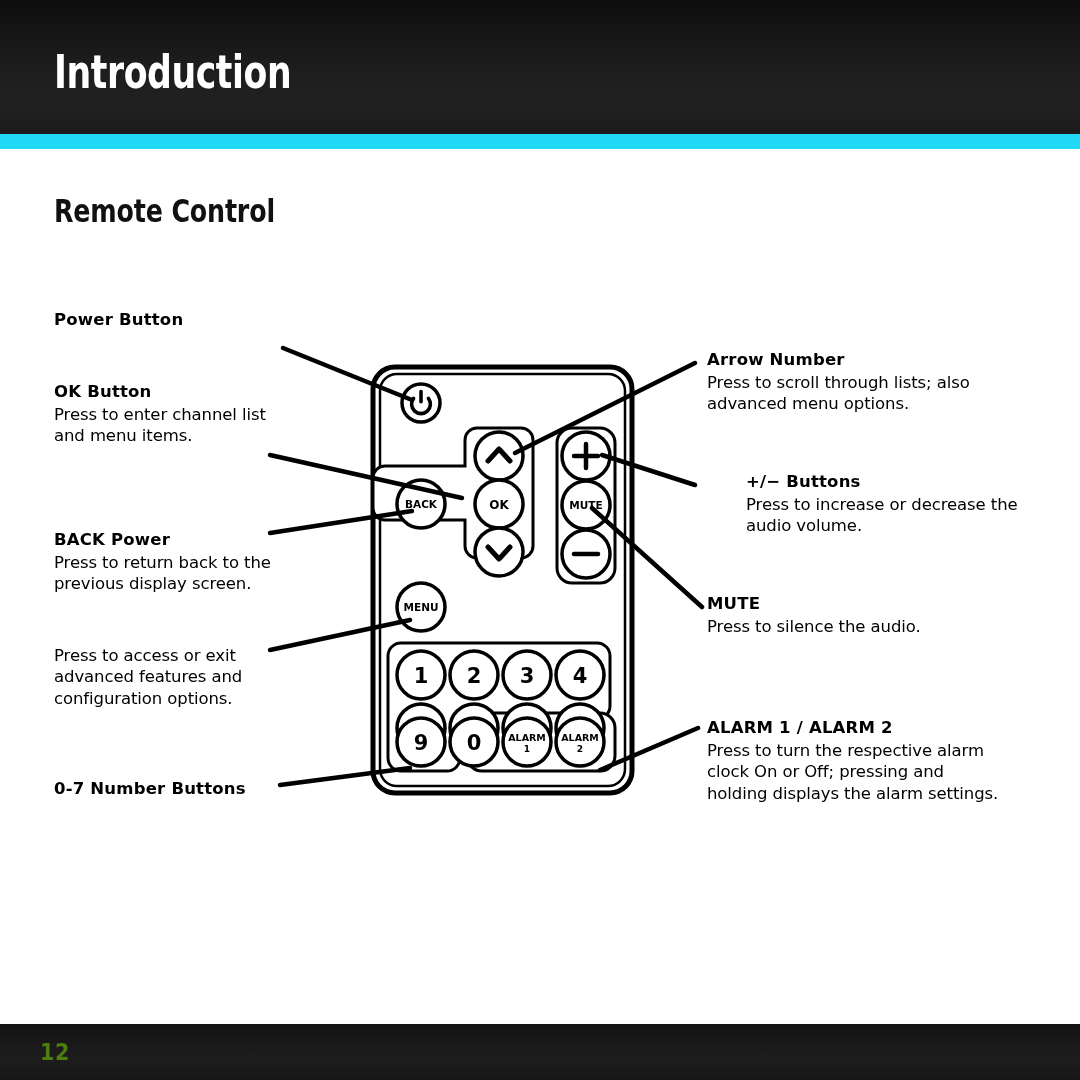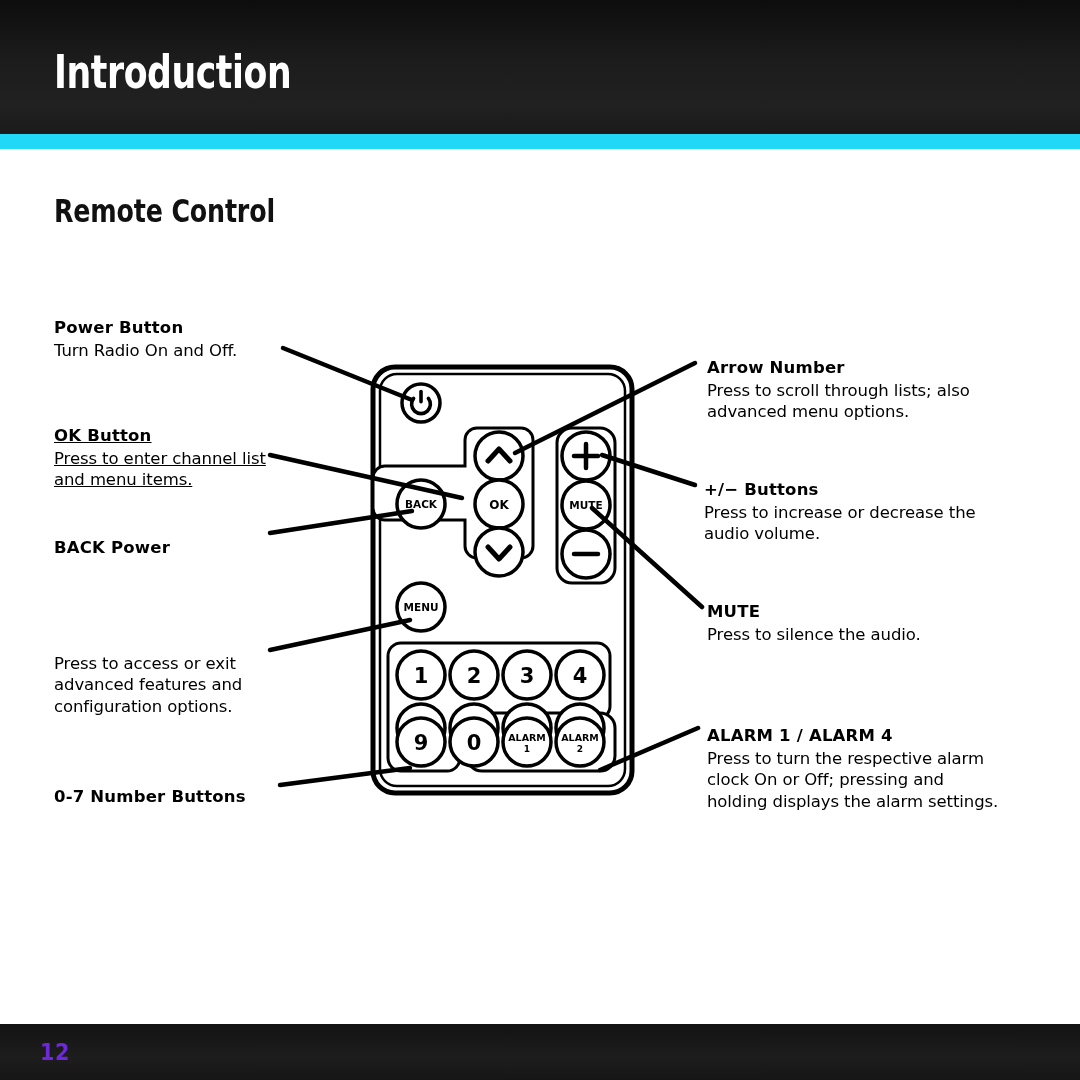"Power Button" .callout { margin-top: 8px -> none }
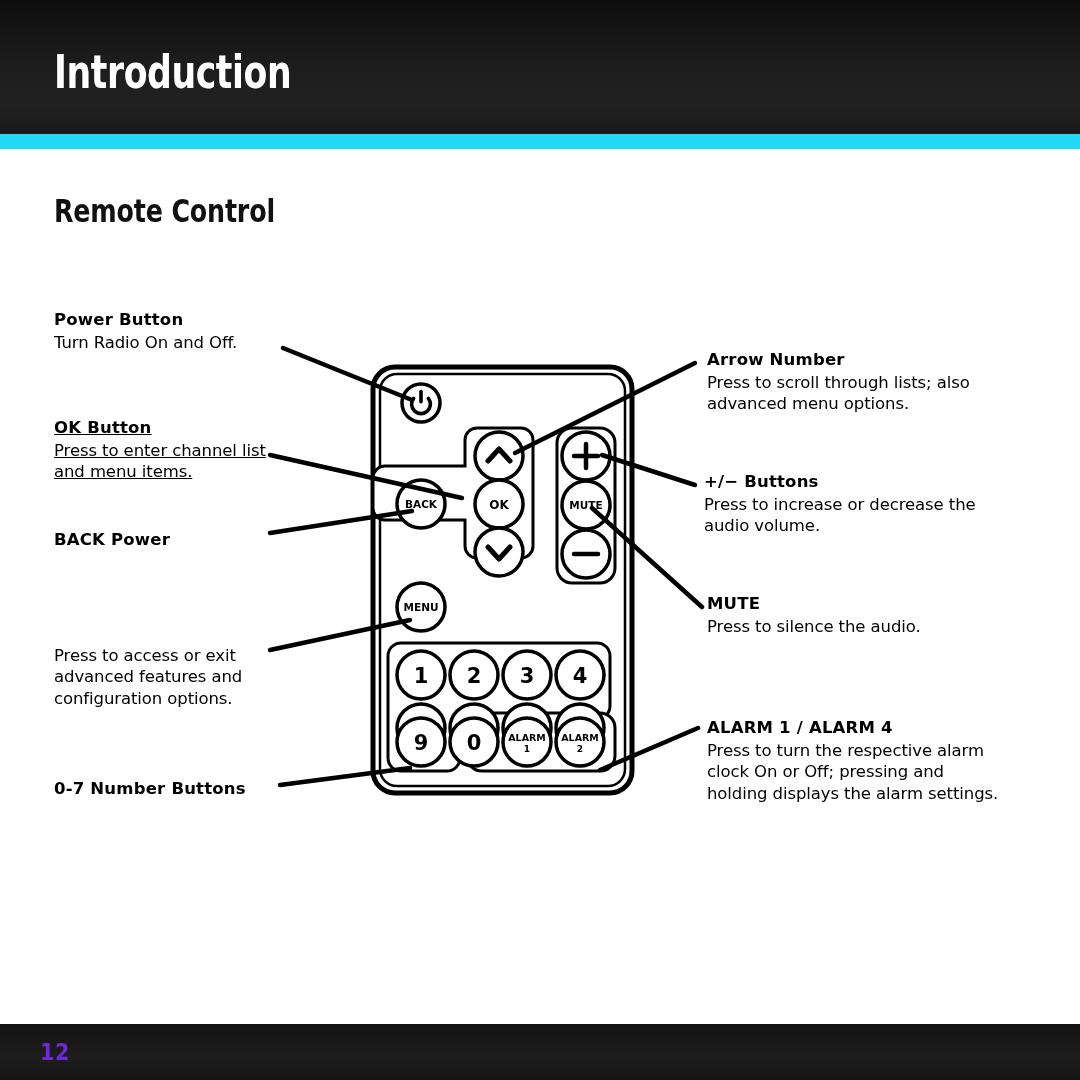"Turn Radio On and Off." div.c-body { html: <div>Turn Radio On and Off.</div> -> none }
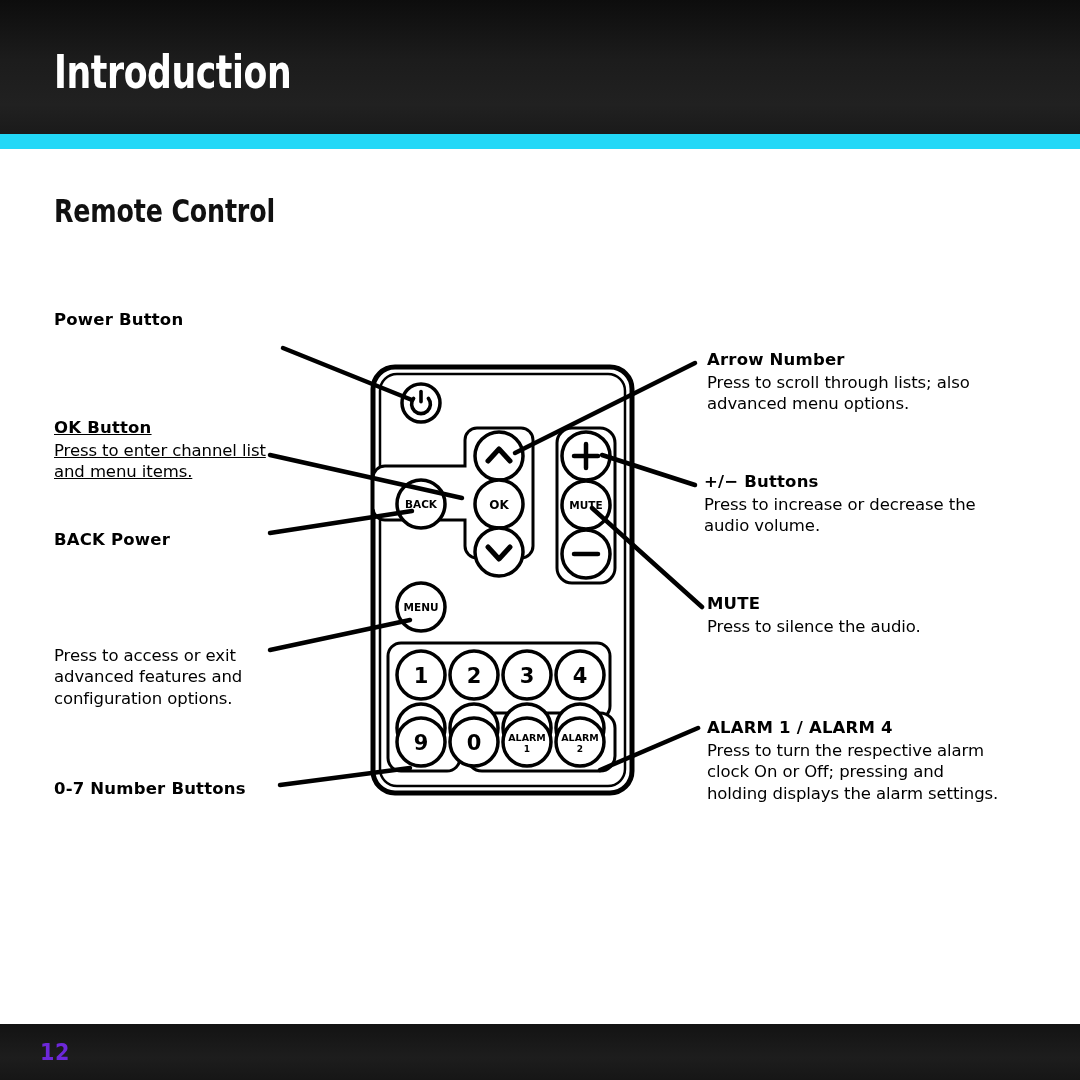"OK Button" div.callout { text-decoration: underline -> none; top: 418px -> 382px }
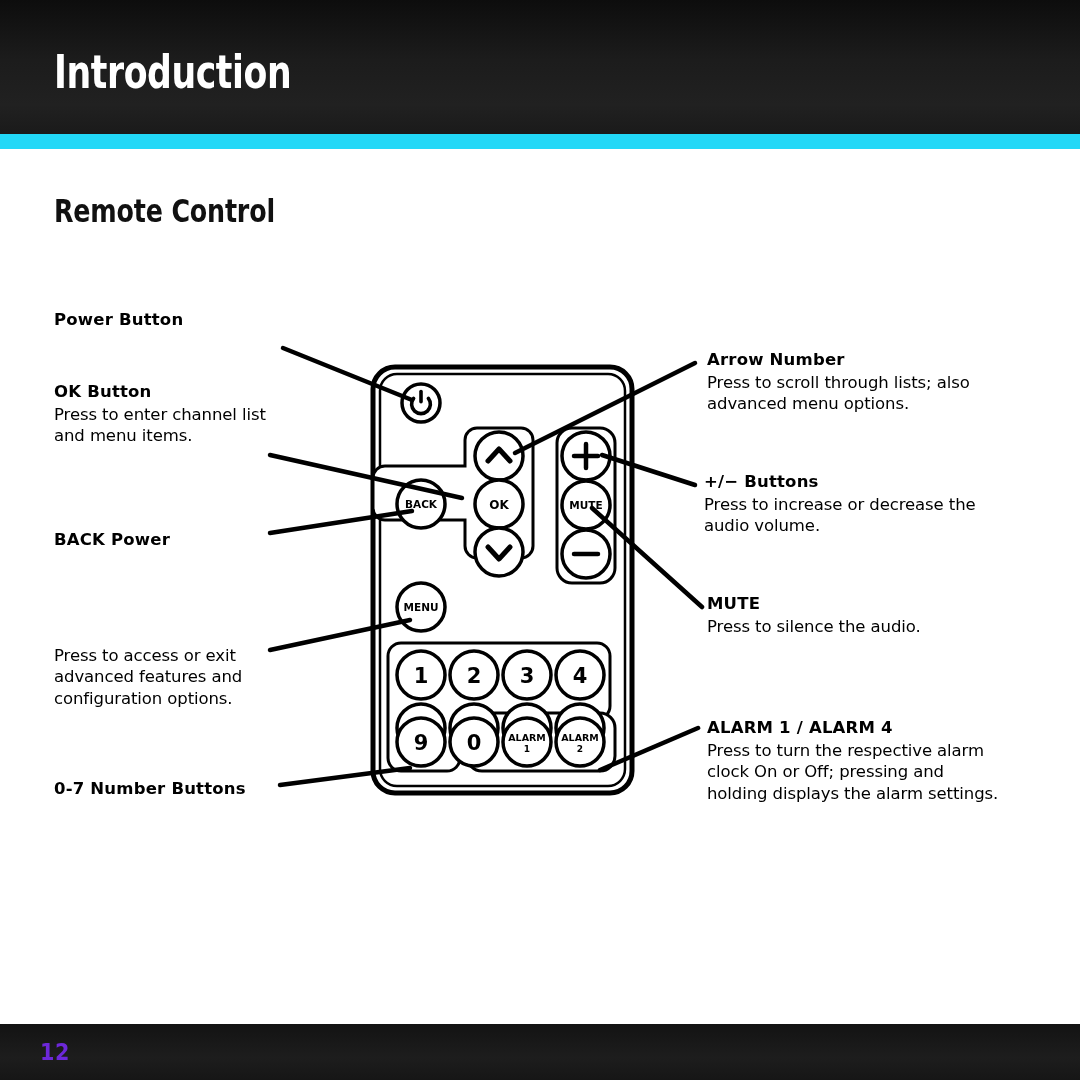"+/− Buttons" div.callout { left: 704px -> 746px }
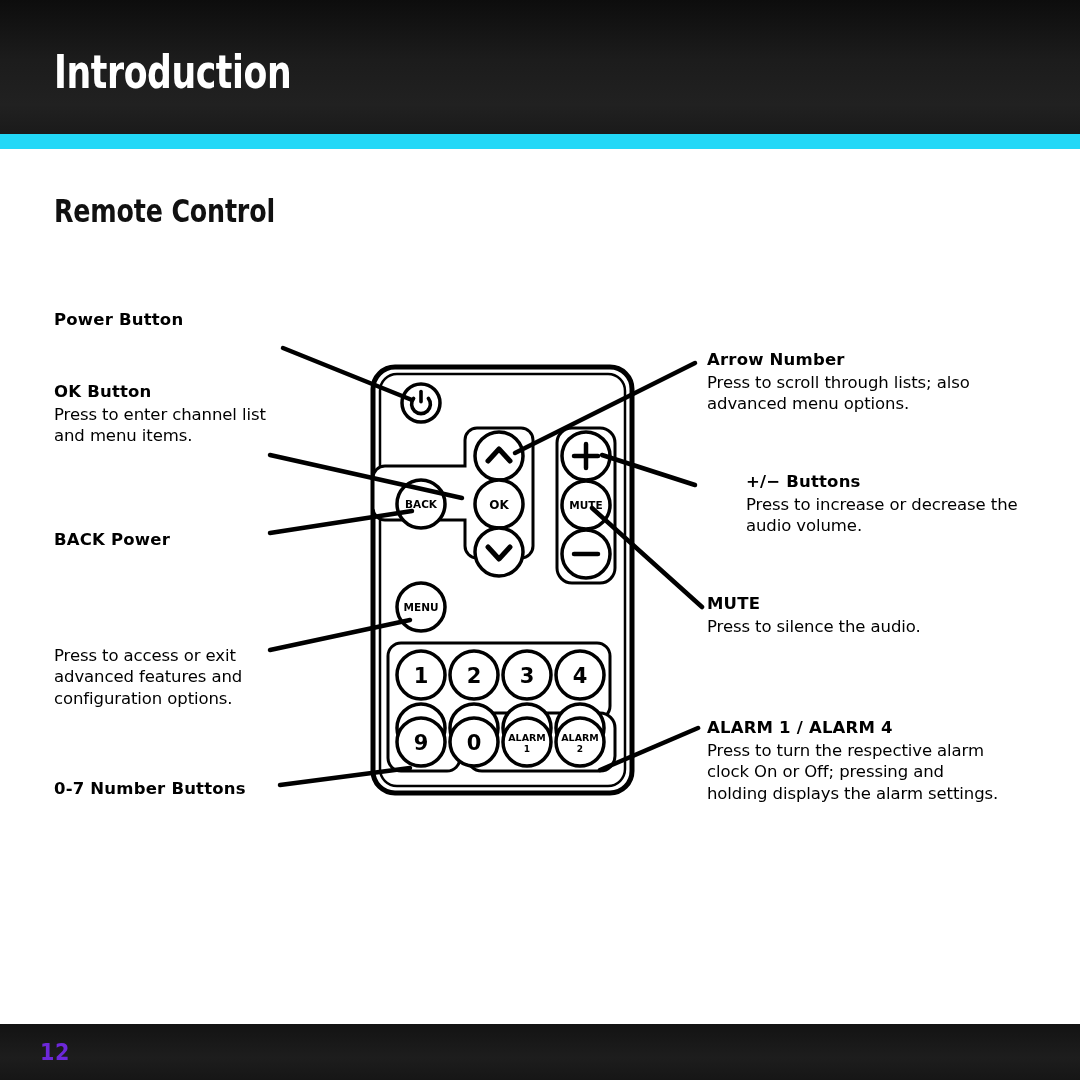"Press to return back to" div.c-body { html: none -> <div>Press to return back to the previous display screen.</div> }
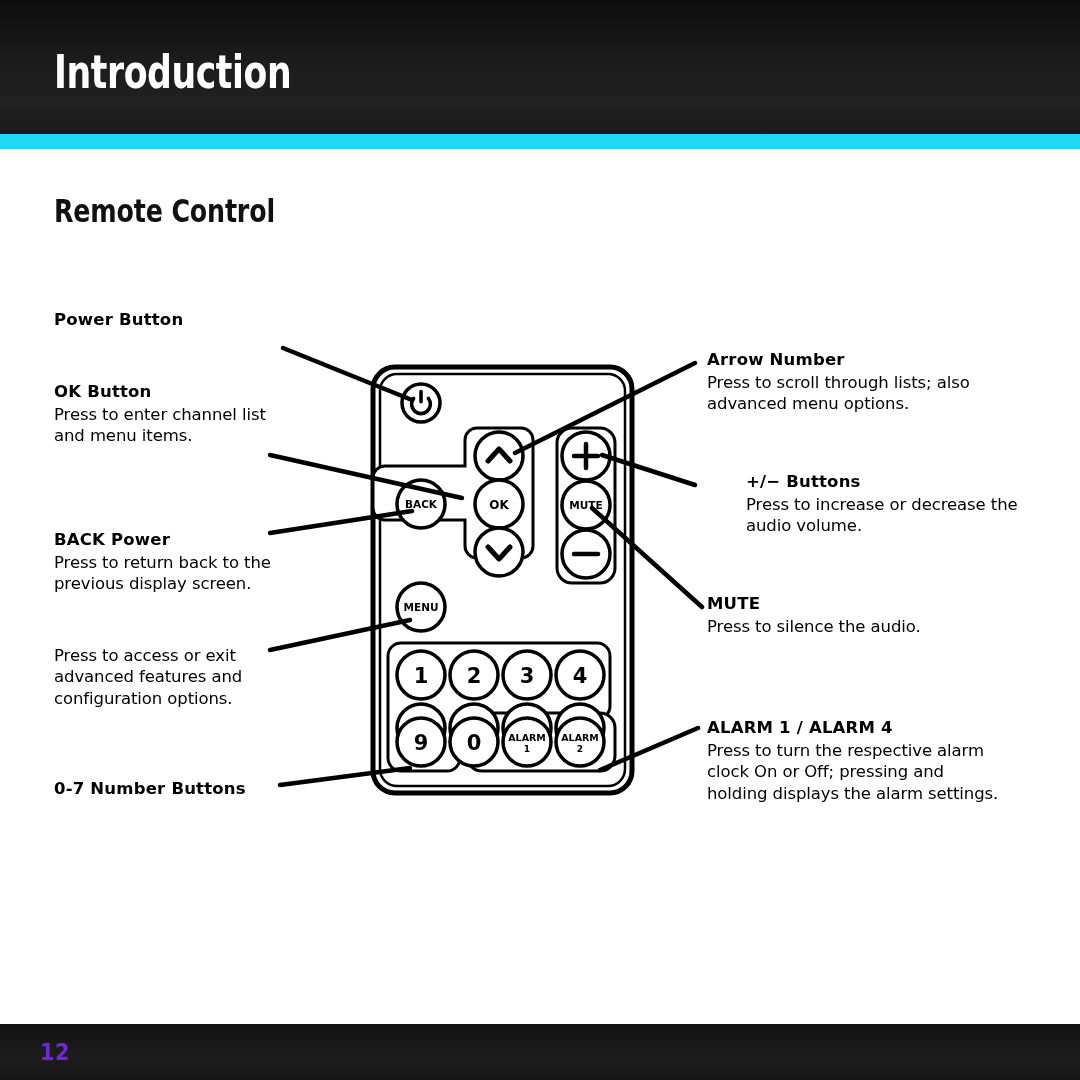"ALARM 1 / ALARM 4" div.c-title { text: 4 -> 2 }
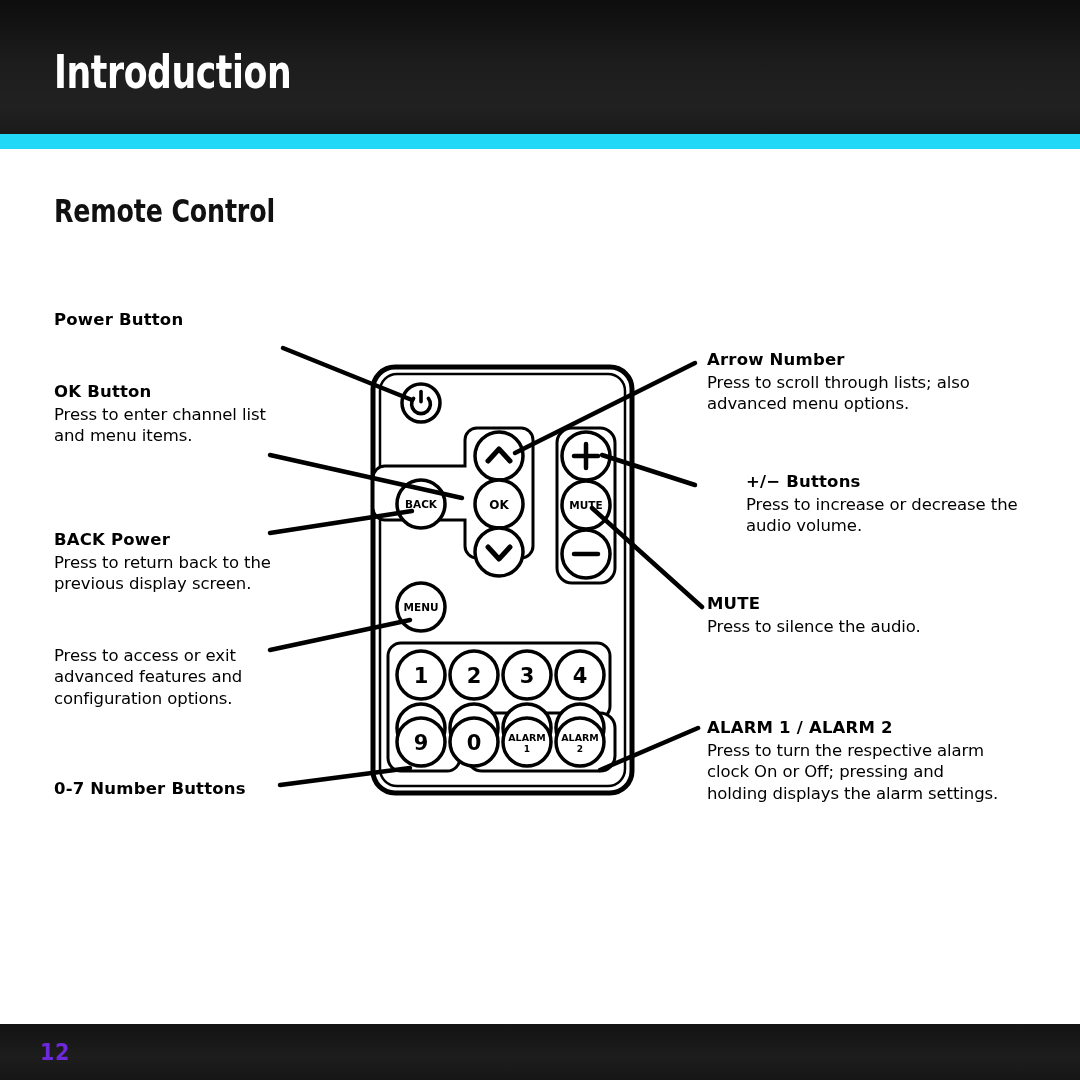"12" #page-number { color: #6d28d9 -> #4d7c0f }
